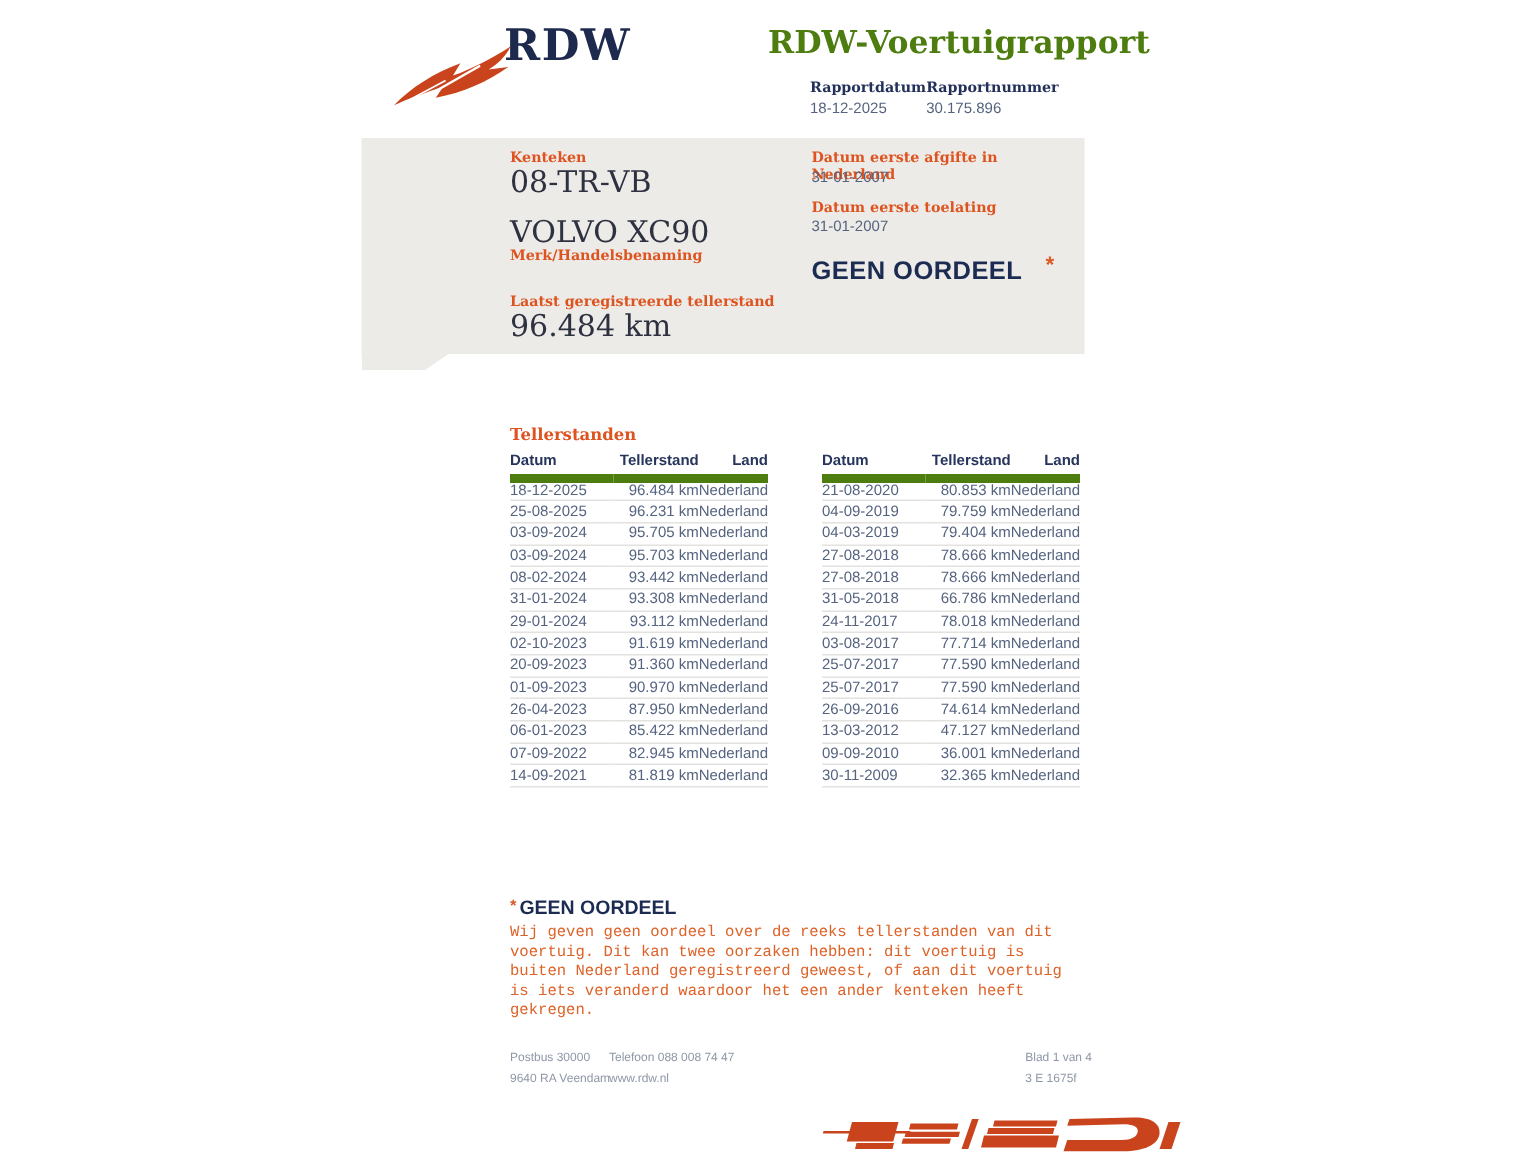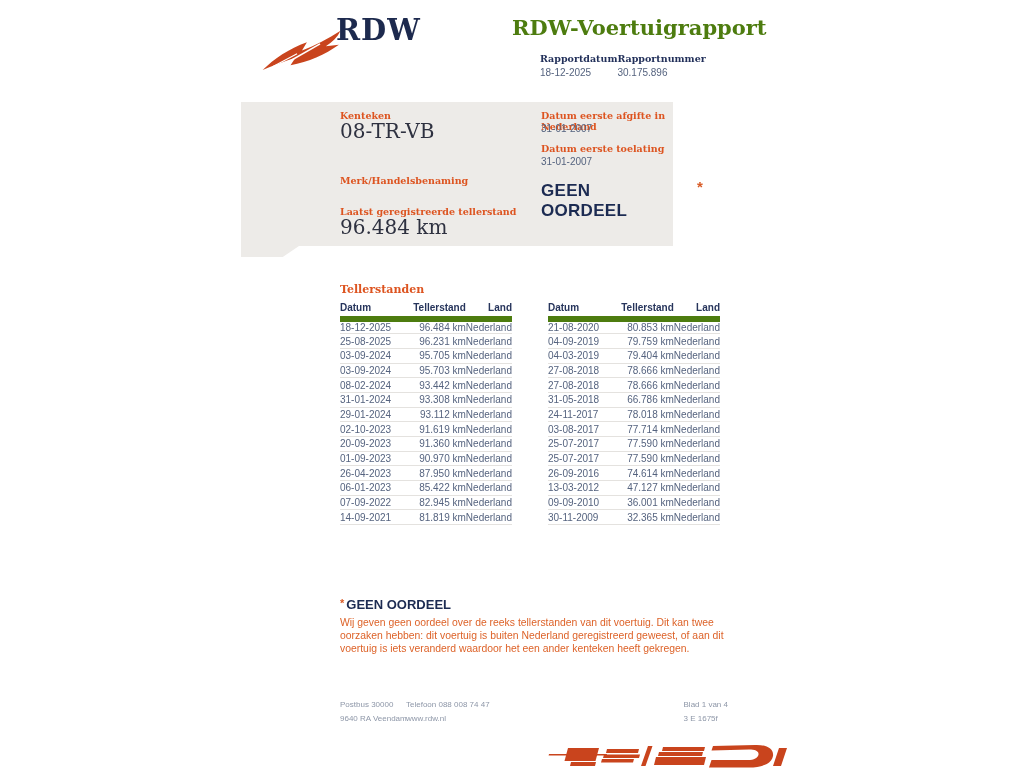"Kenteken" .info-box { top: 102px -> 92px; width: 432px -> 482px }
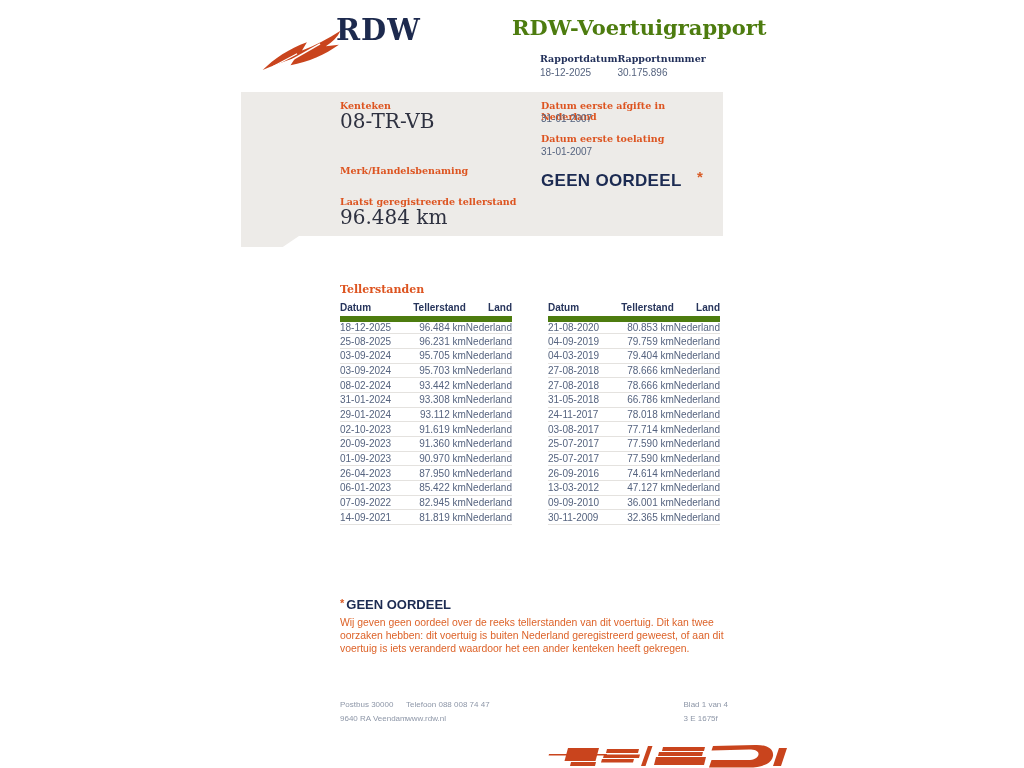"VOLVO XC90" div.ib-big { html: none -> <div>VOLVO XC90</div> }
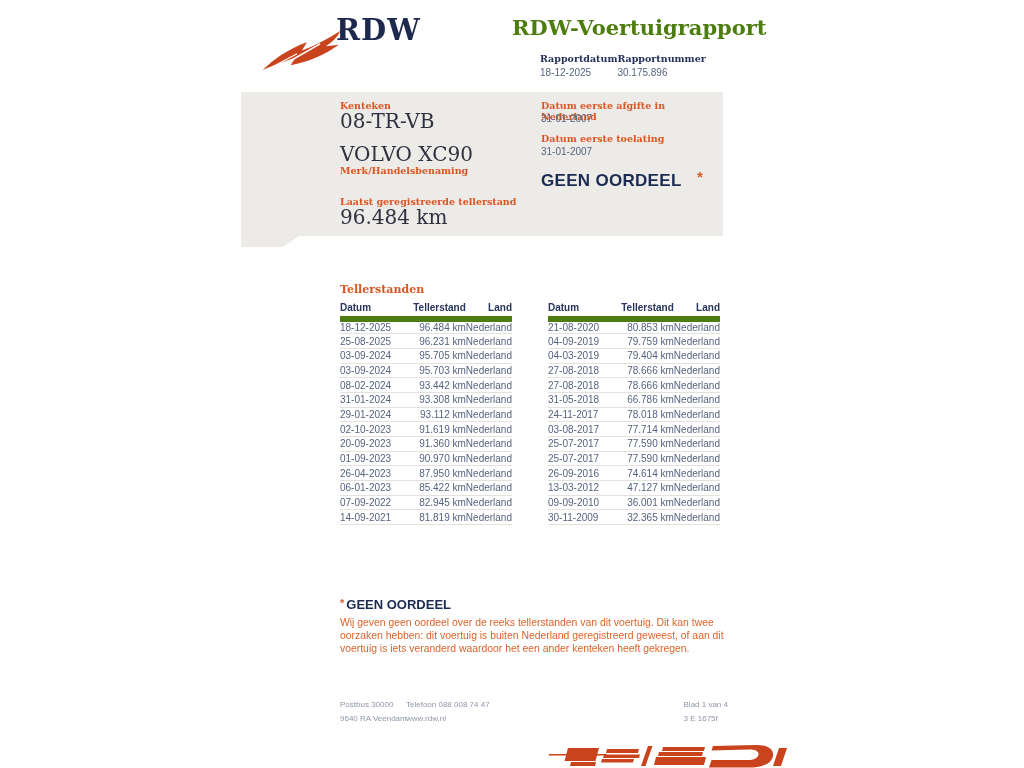"Wij geven geen oordeel over" .note-body { font-family: none -> Liberation Mono, monospace }
